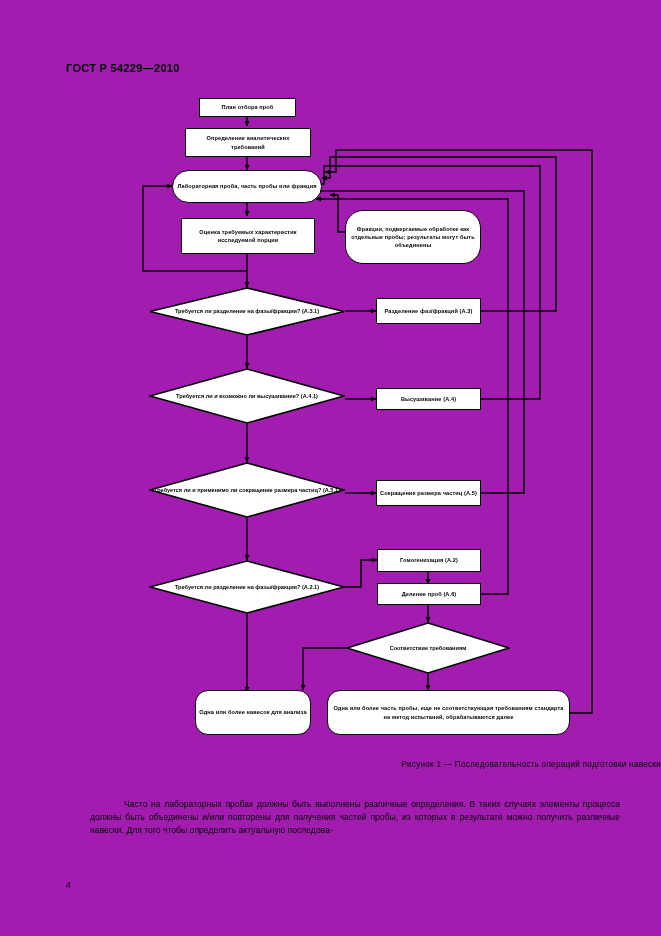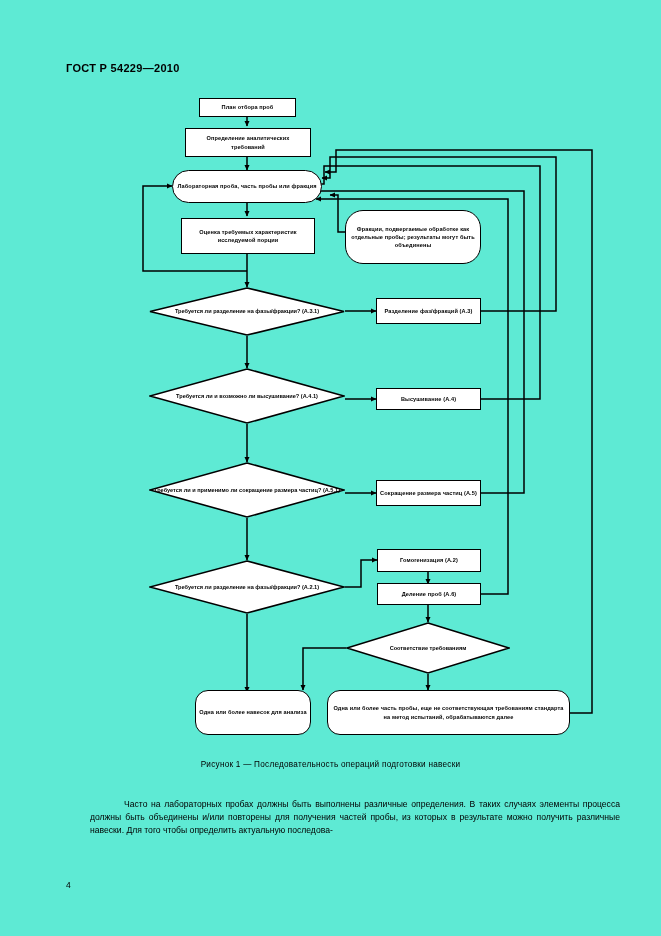"ГОСТ Р 54229—2010" .page { background: #5eead4 -> #a21caf }
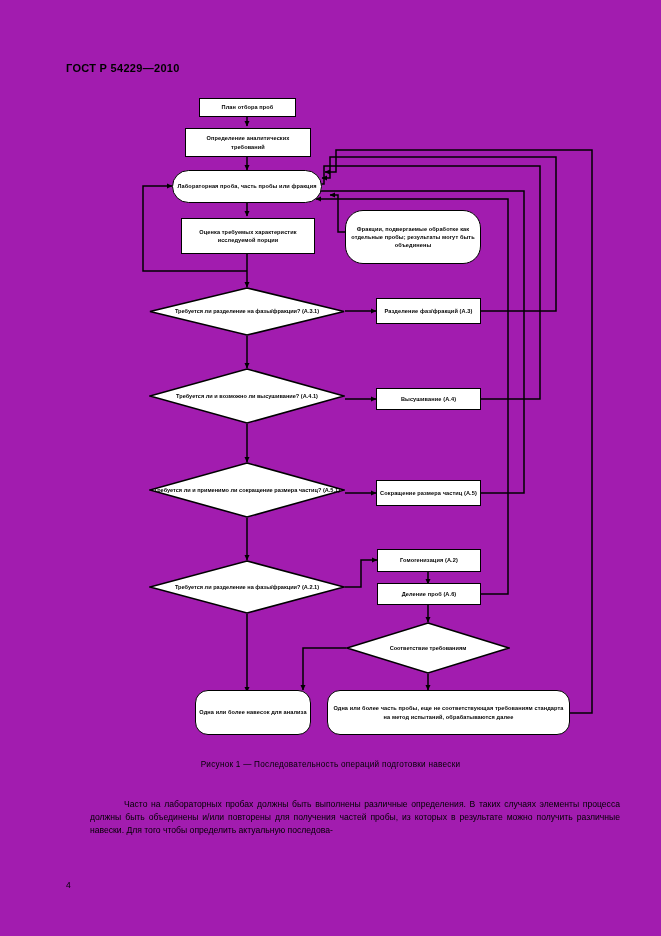"Рисунок 1 — Последовательность операций" .caption { text-align: center -> right }
